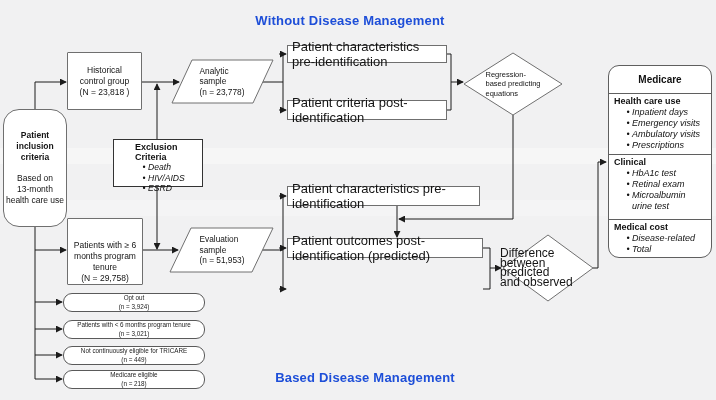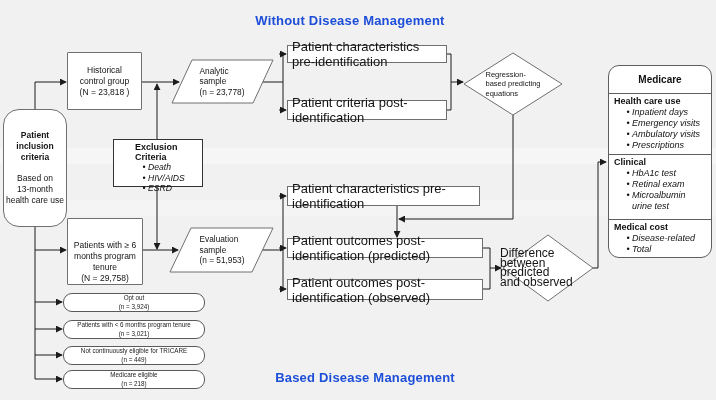"Patient outcomes post-identification (observed)" div.flow-rect { html: <div> <span>Patient outcomes post-identification (observed)</span> </div> -> none }
